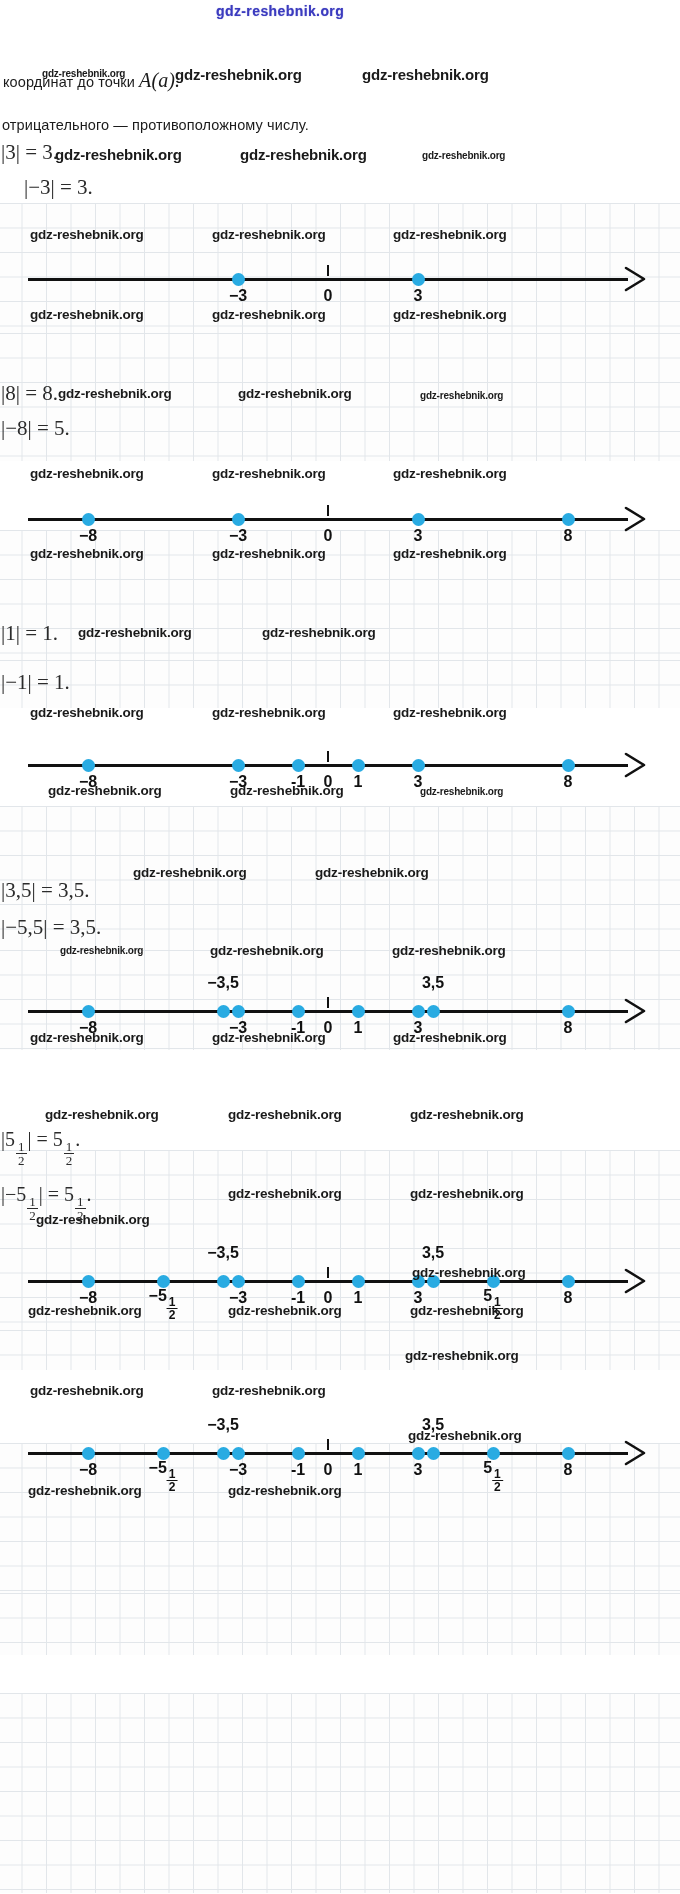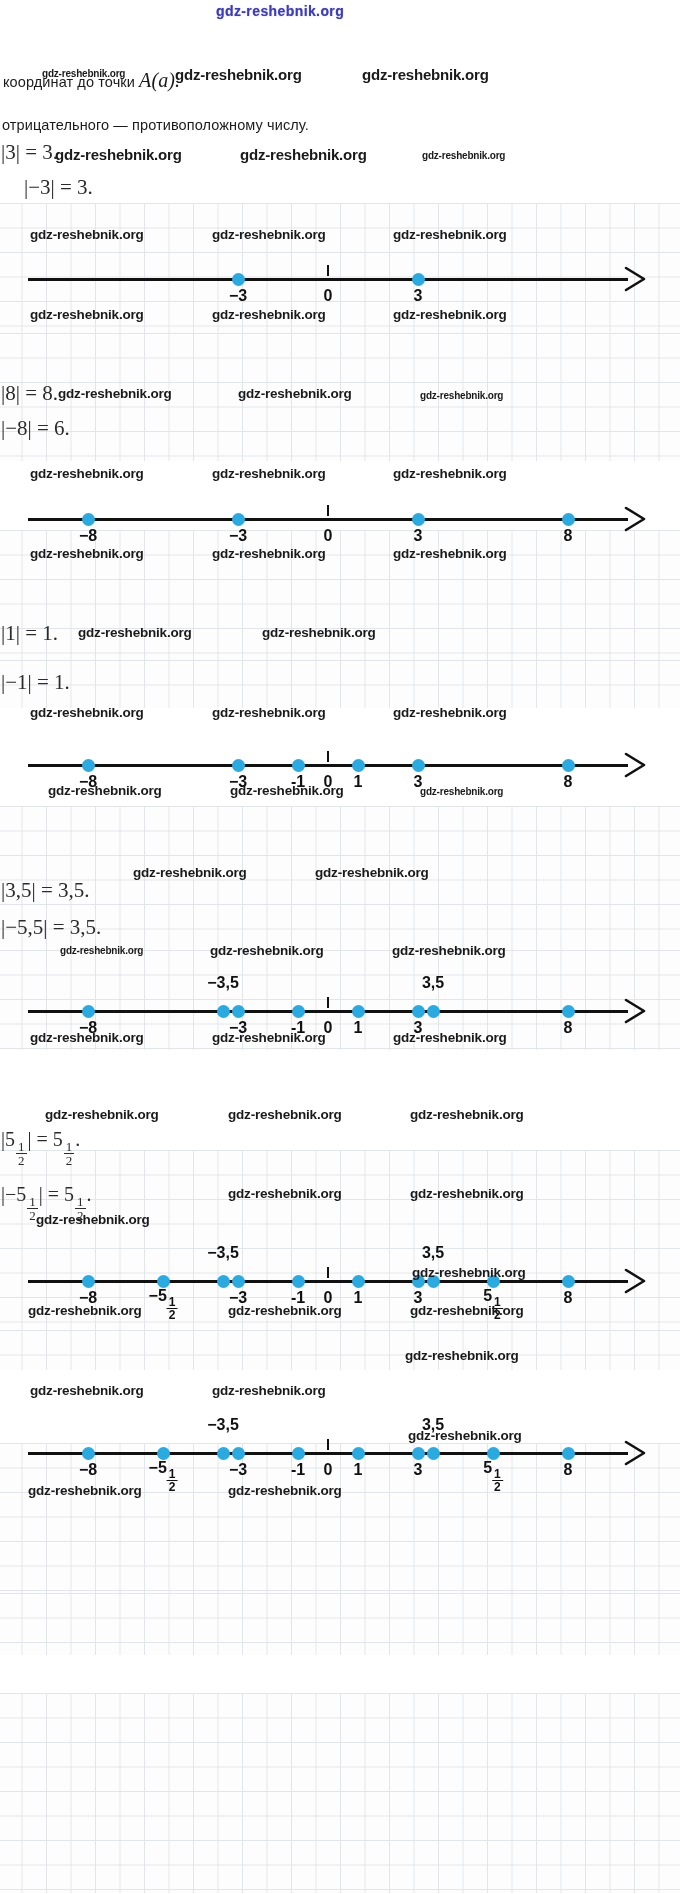"|−8| = 6." div.mathexp { text: 6 -> 5 }
